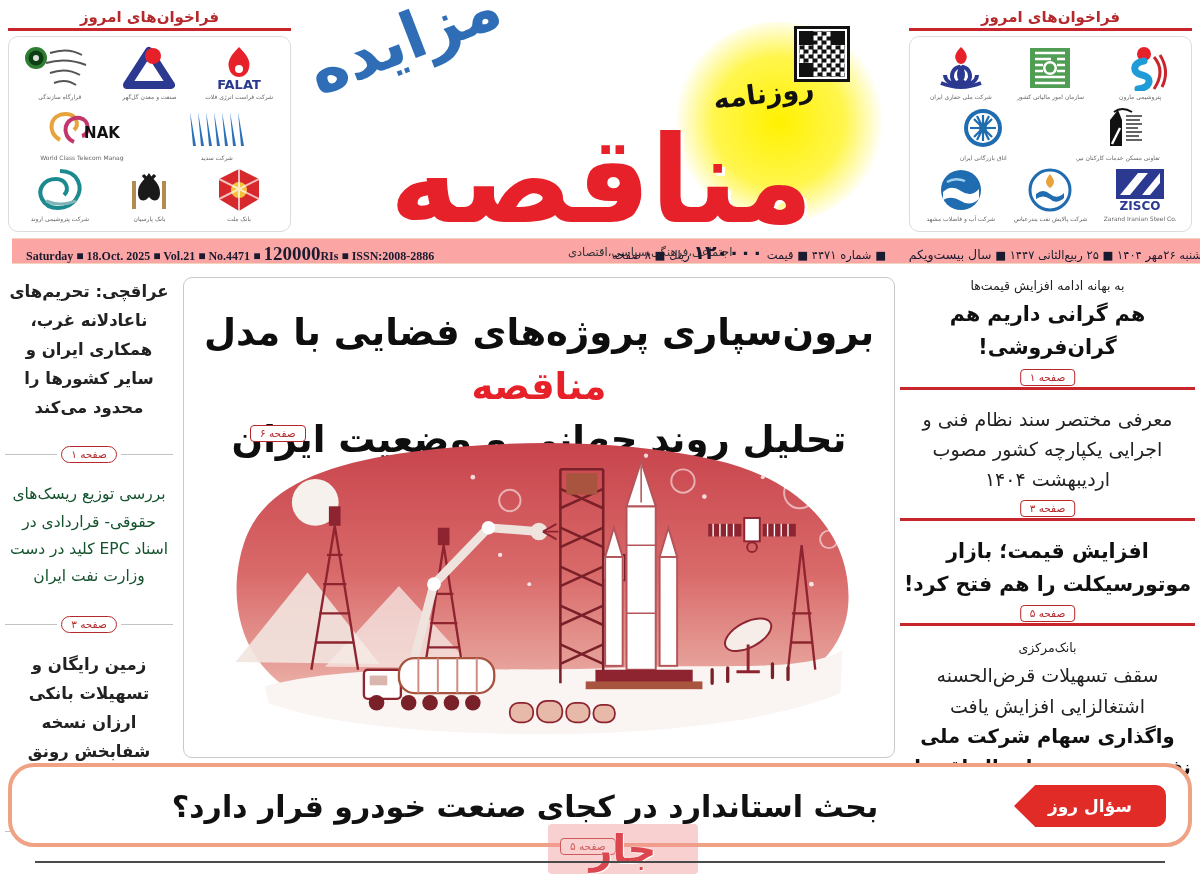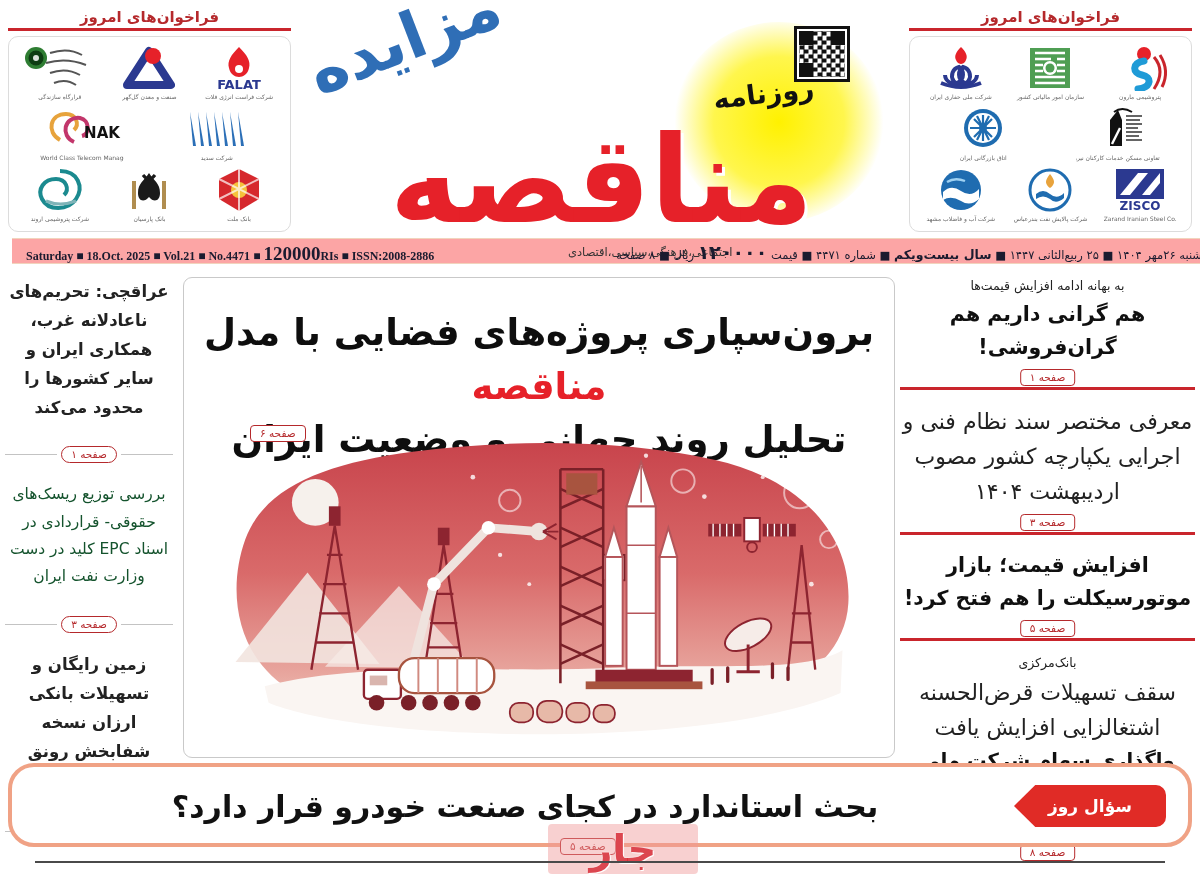"سال بیست‌ویکم" .info-fa .b { font-weight: bold -> normal; margin-left: none -> 19px }
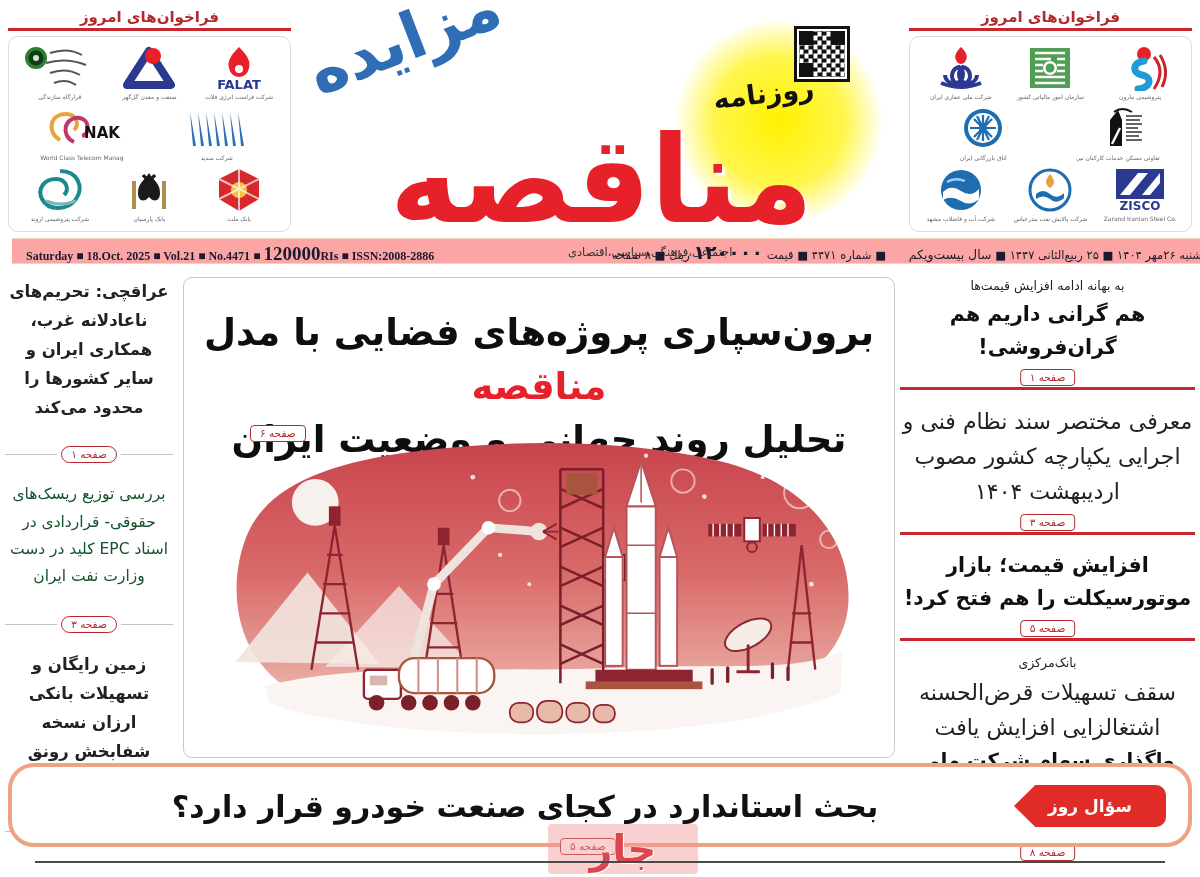"معرفی مختصر سند نظام فنی" .r-head.regular { font-size: 22px -> 19px }
